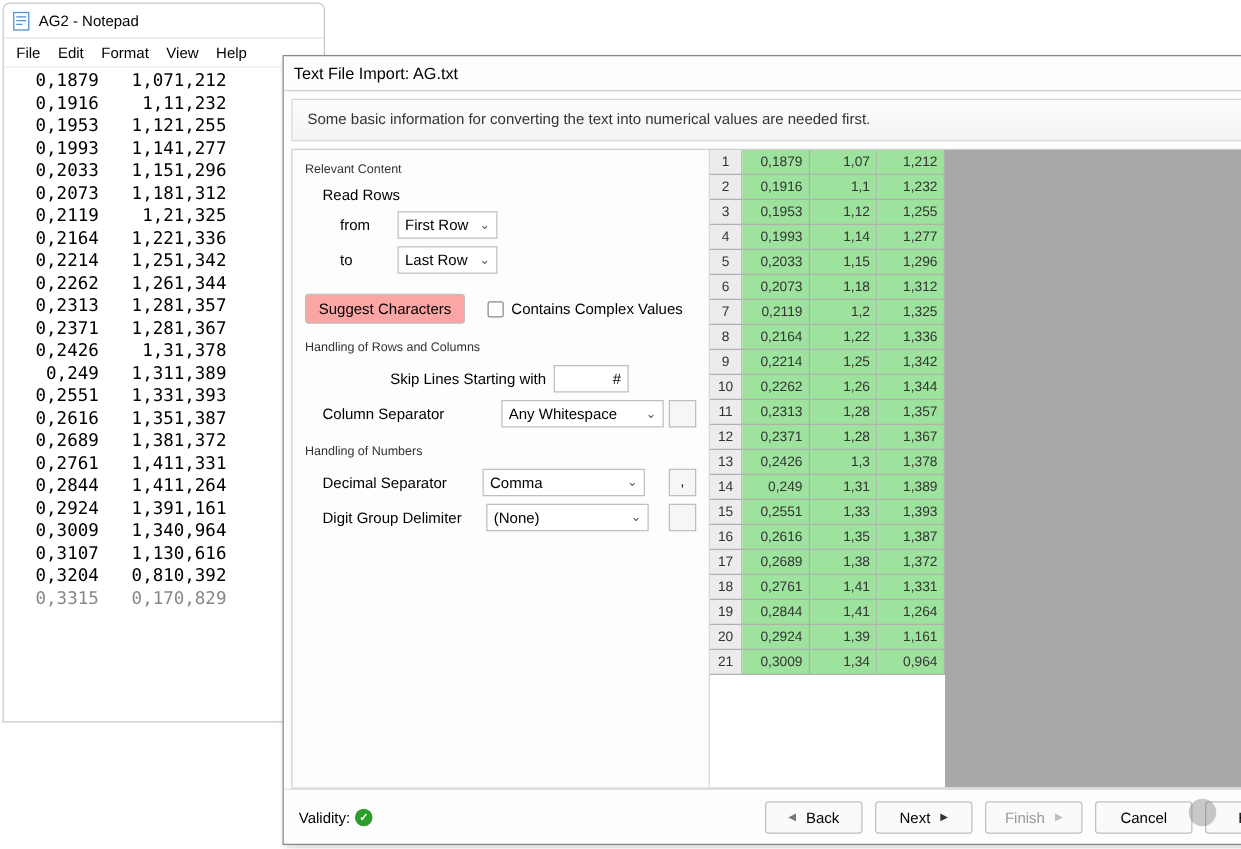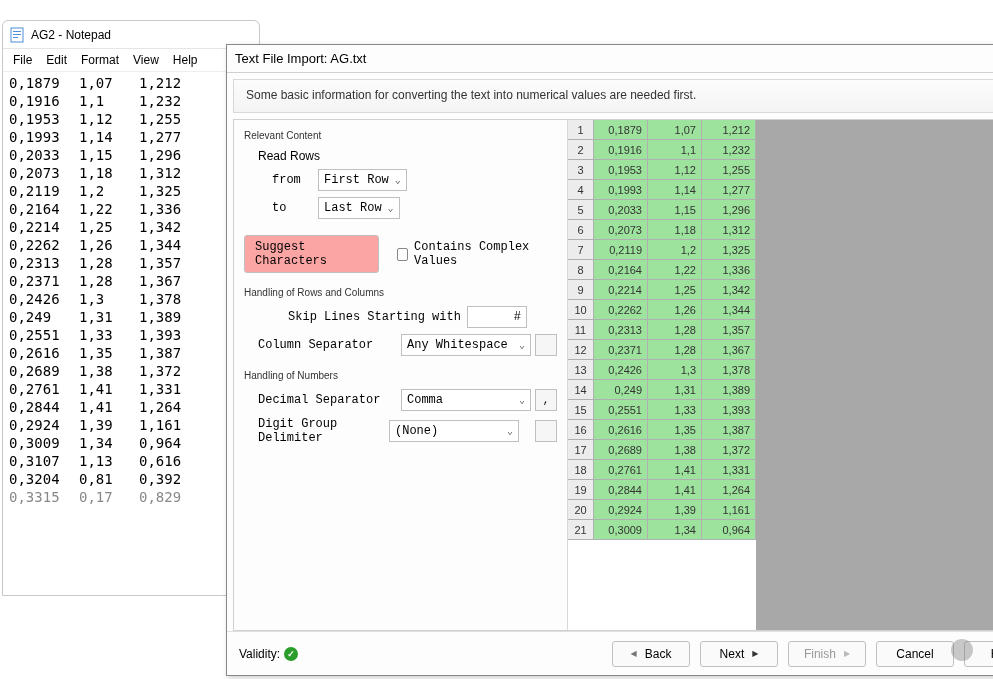"AG2 - Notepad" .notepad { text-align: none -> right; top: 20px -> 2px }
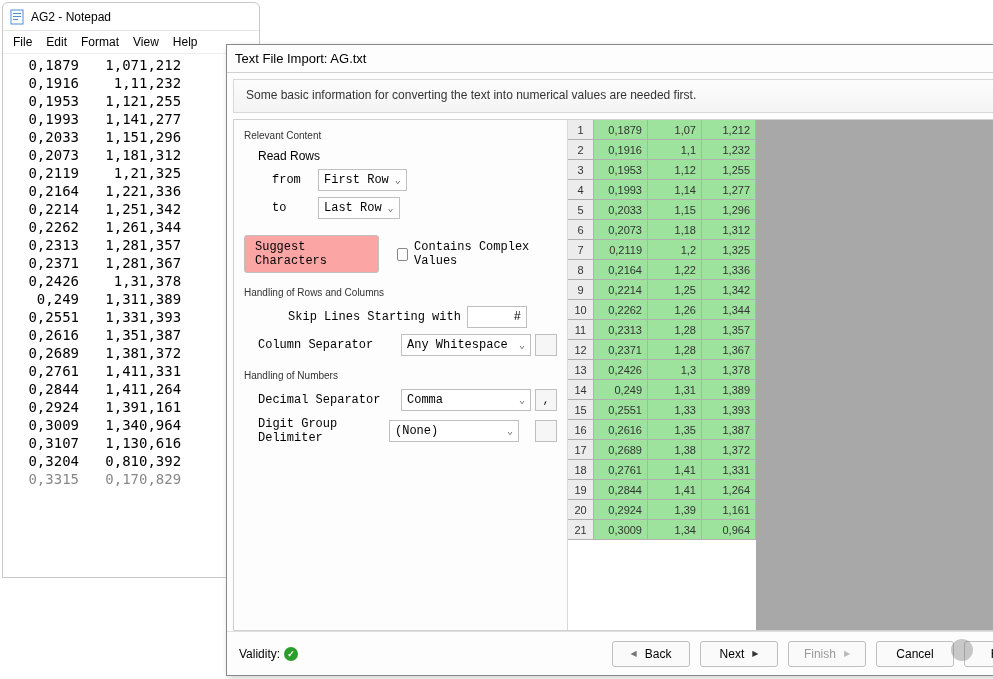"from" .field-row { font-family: Liberation Mono, monospace -> none }
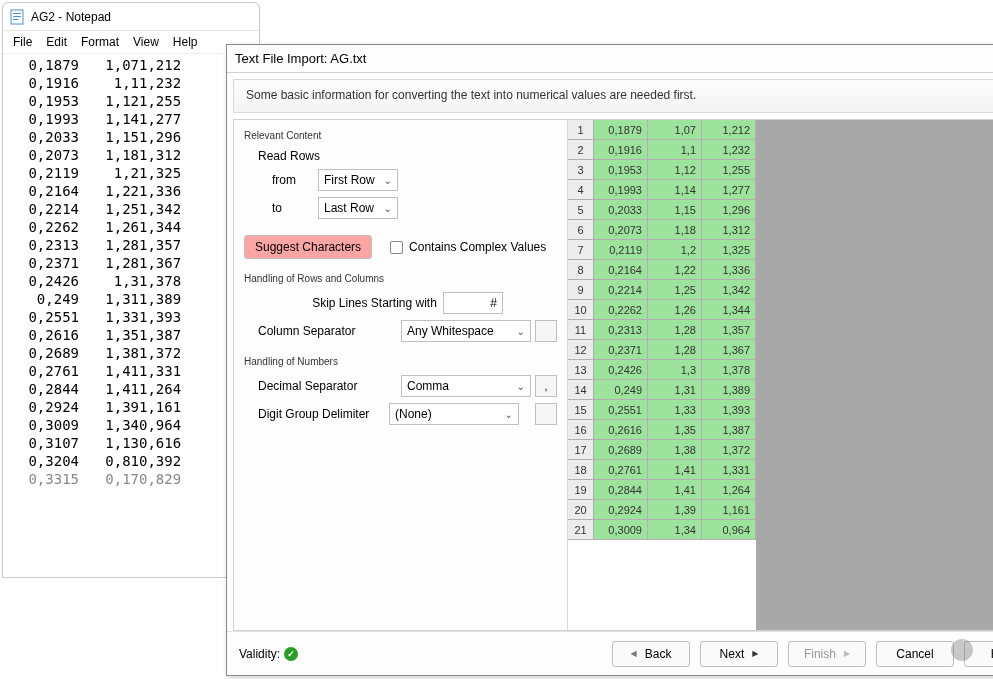"Comma" span { gap: 4px -> 19px }
